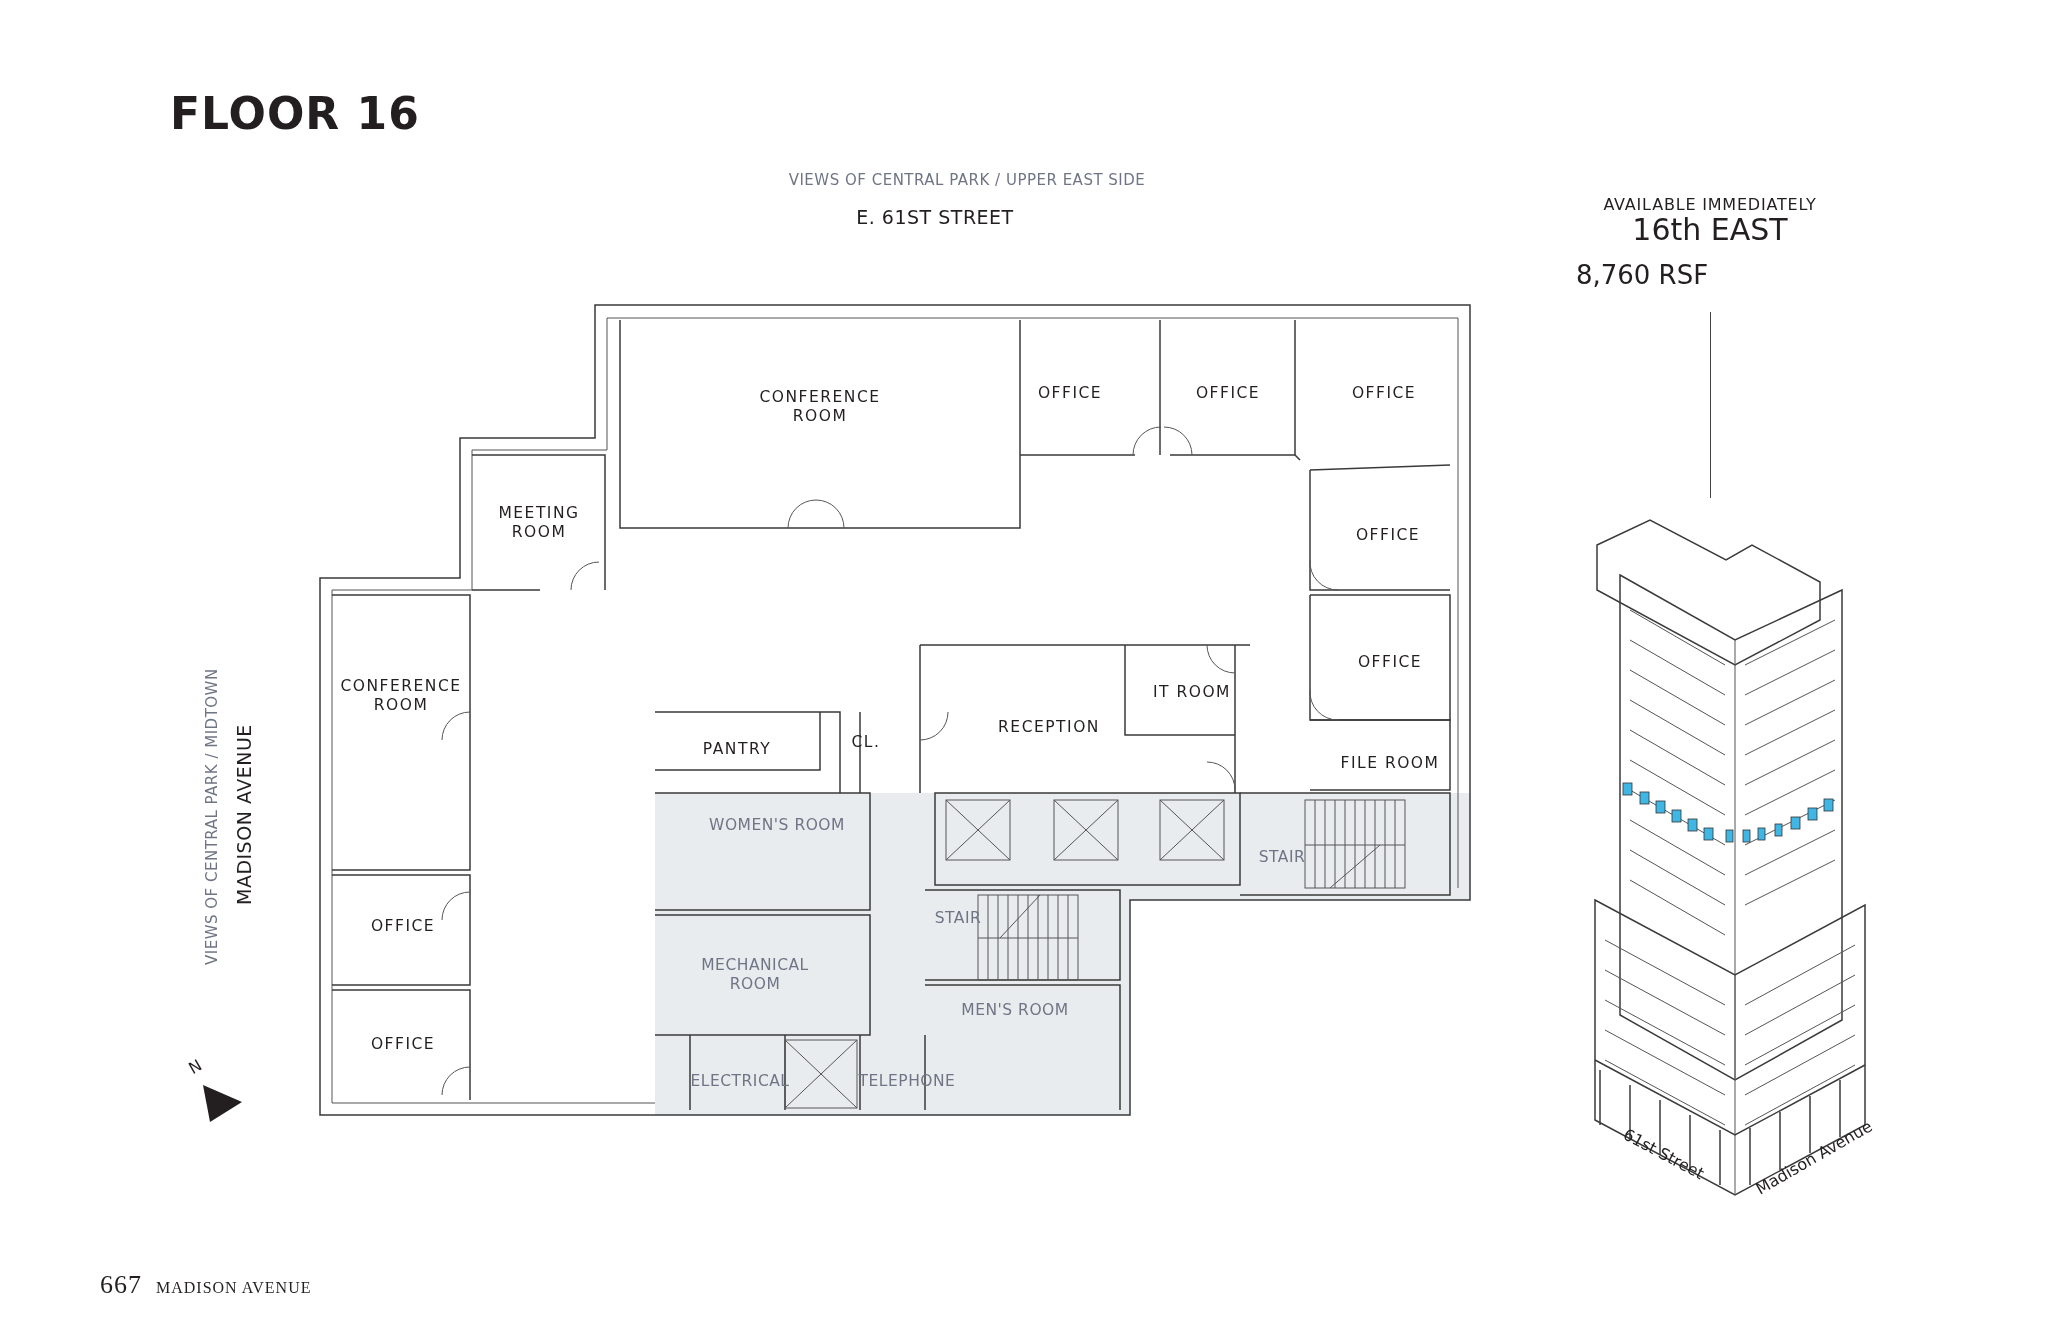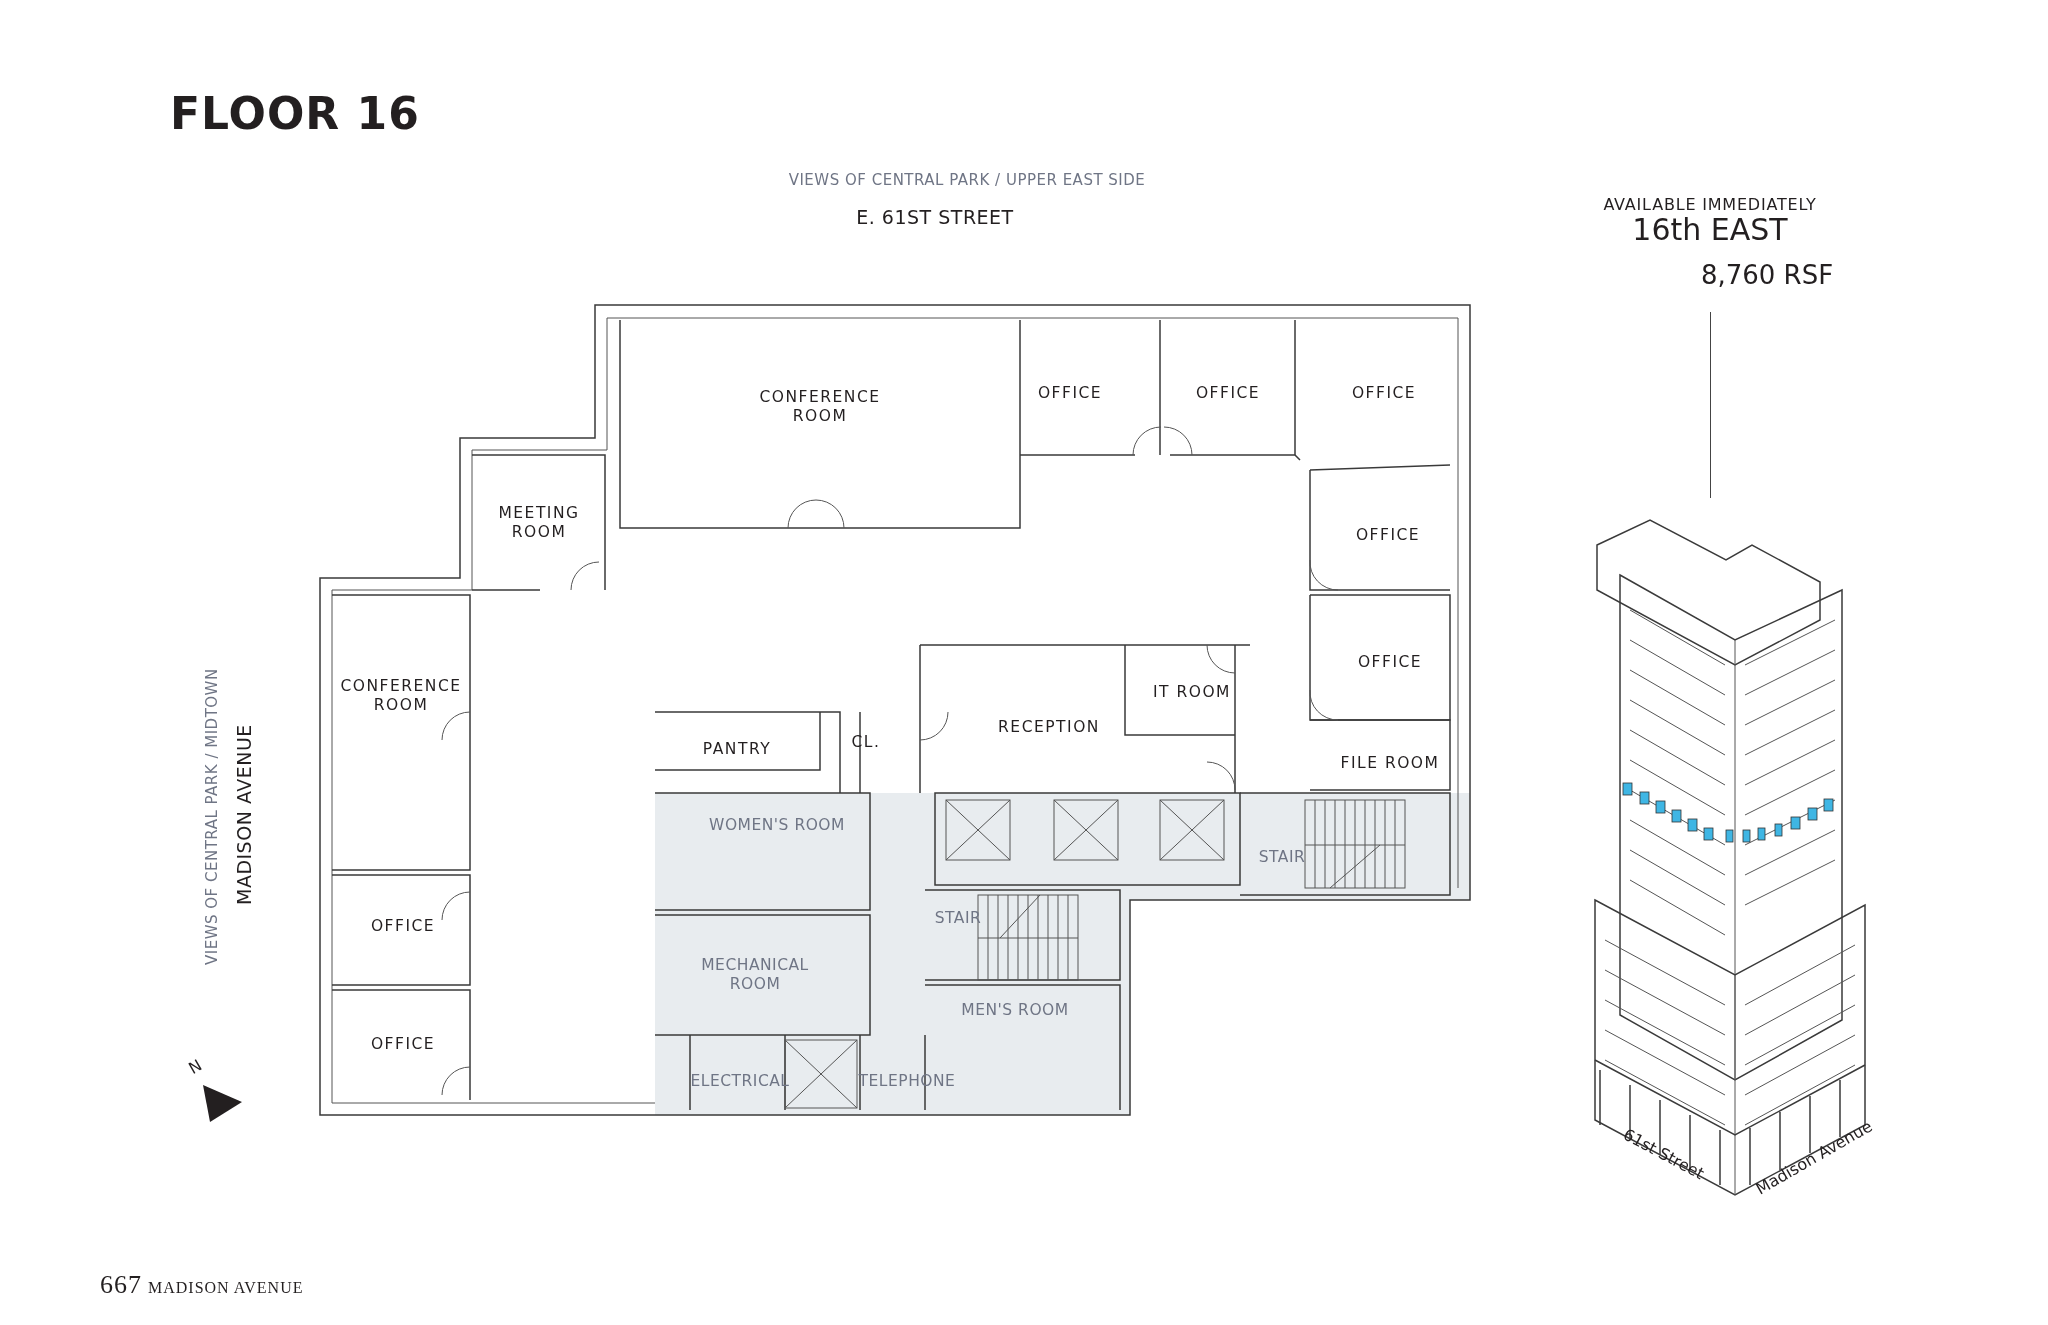"8,760 RSF" .rsf { left: 1637px -> 1512px }
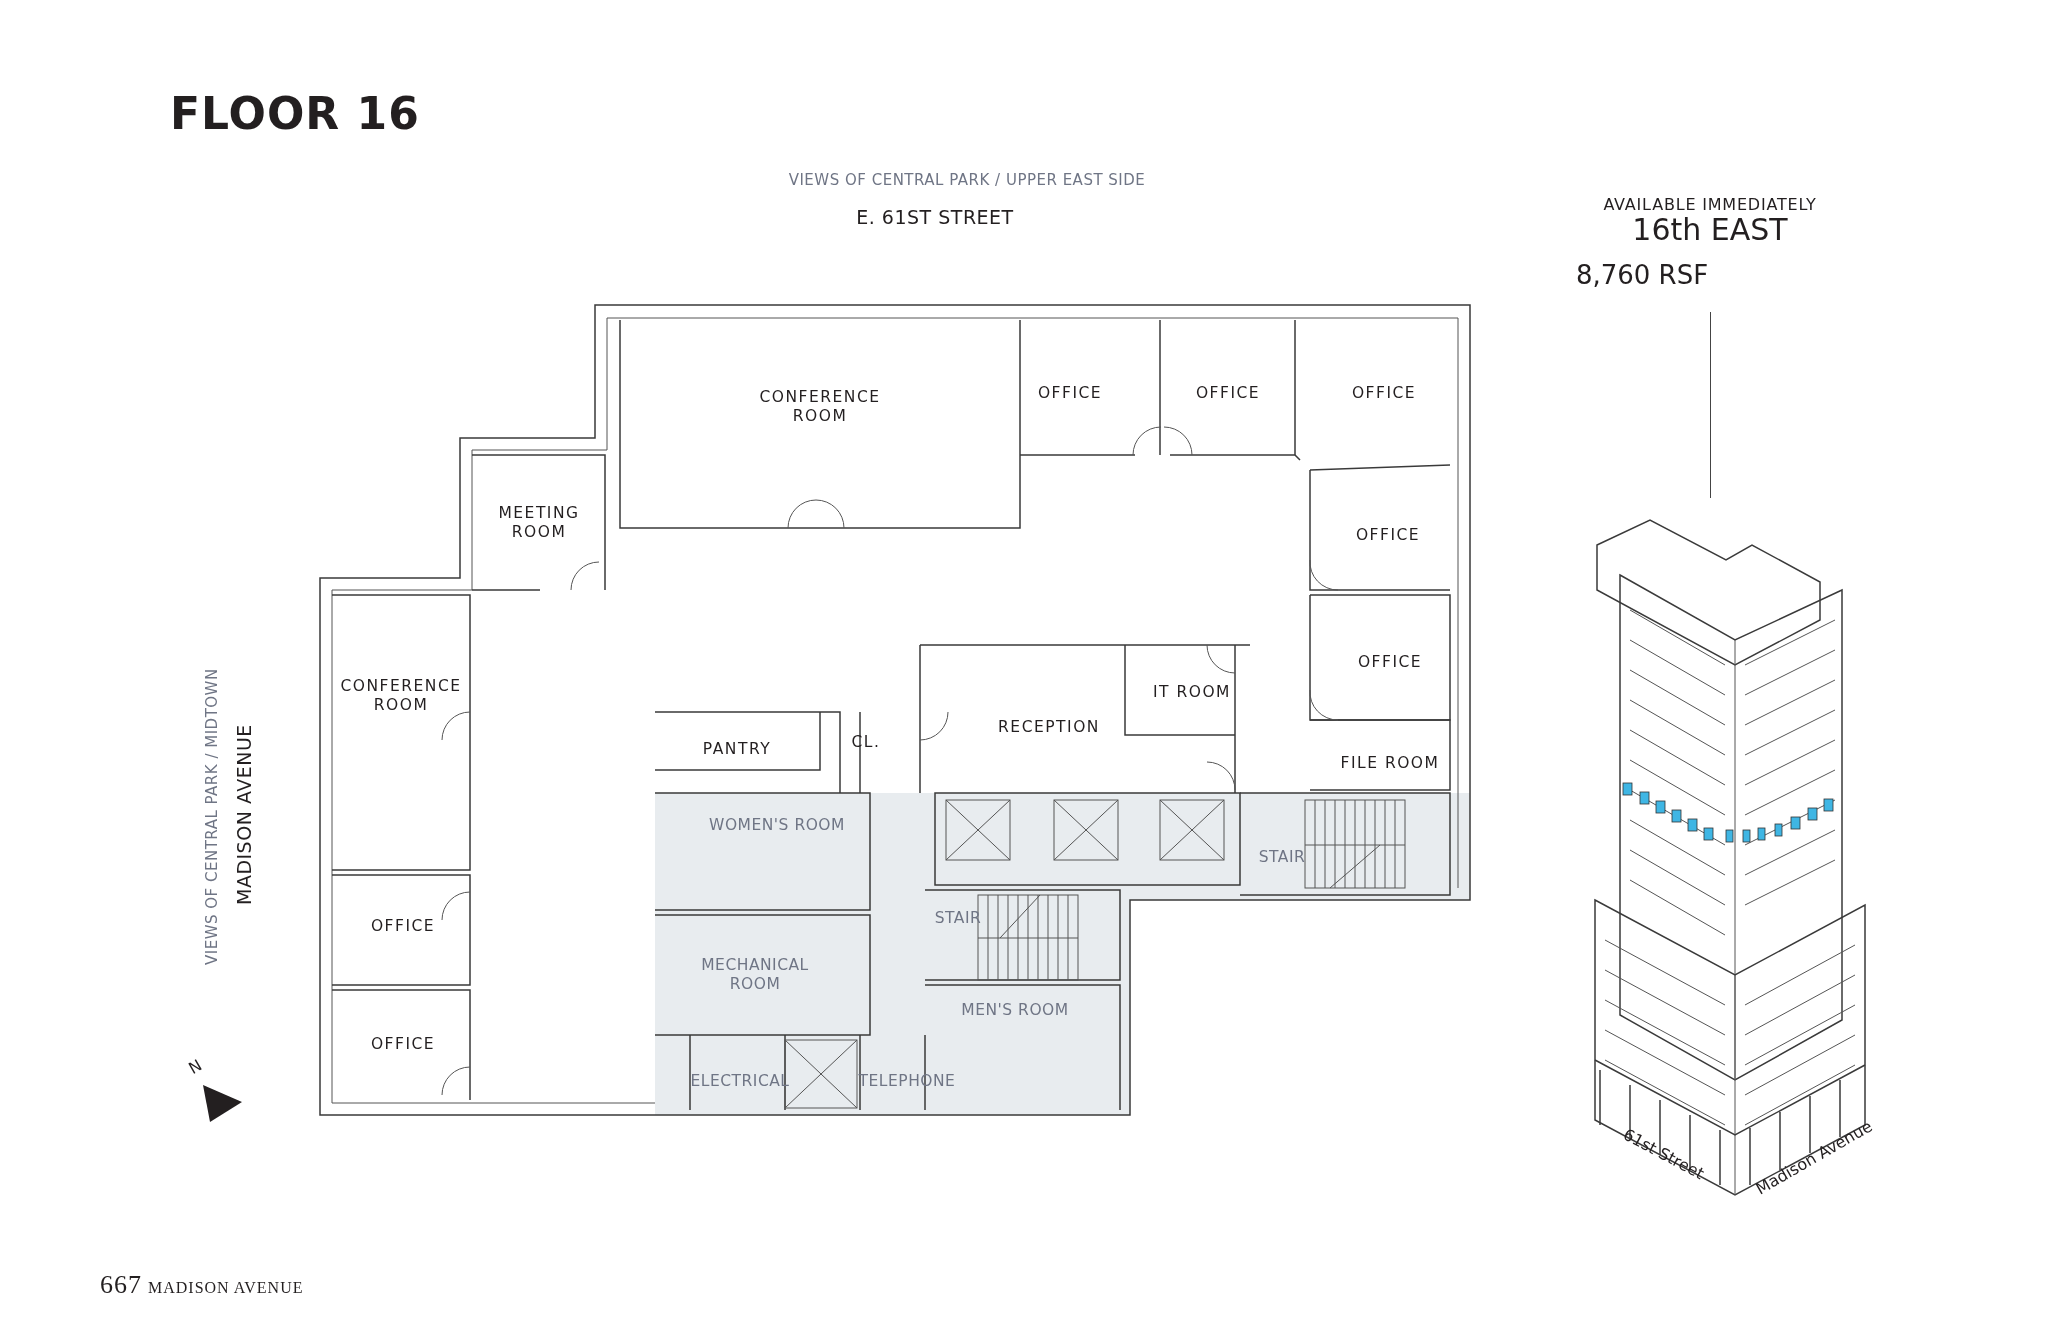"667" .footer .num { margin-right: 6px -> 14px }
